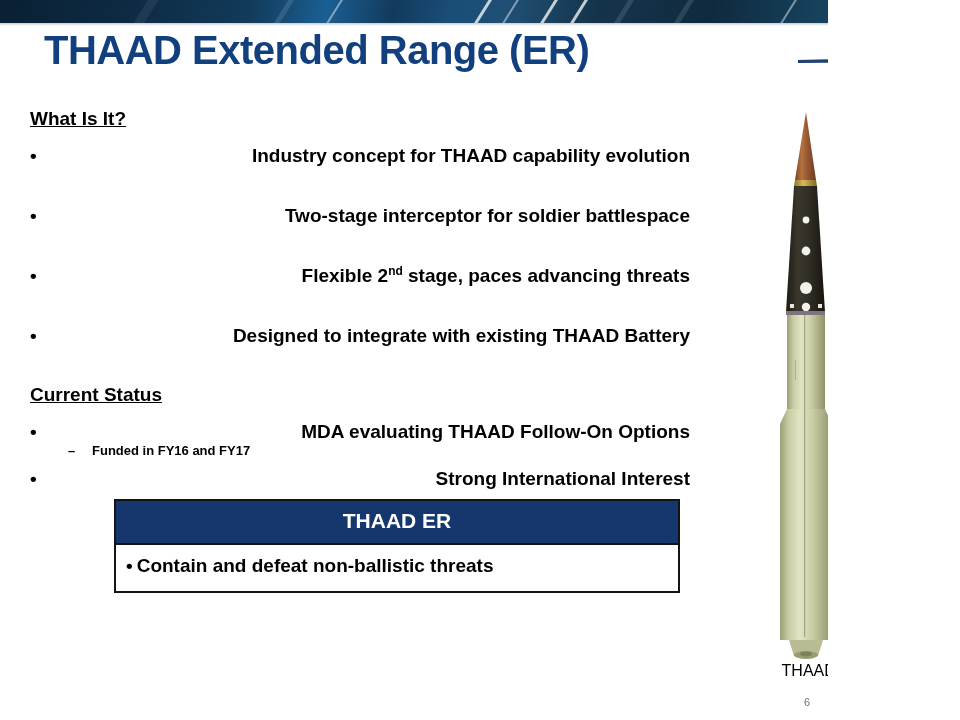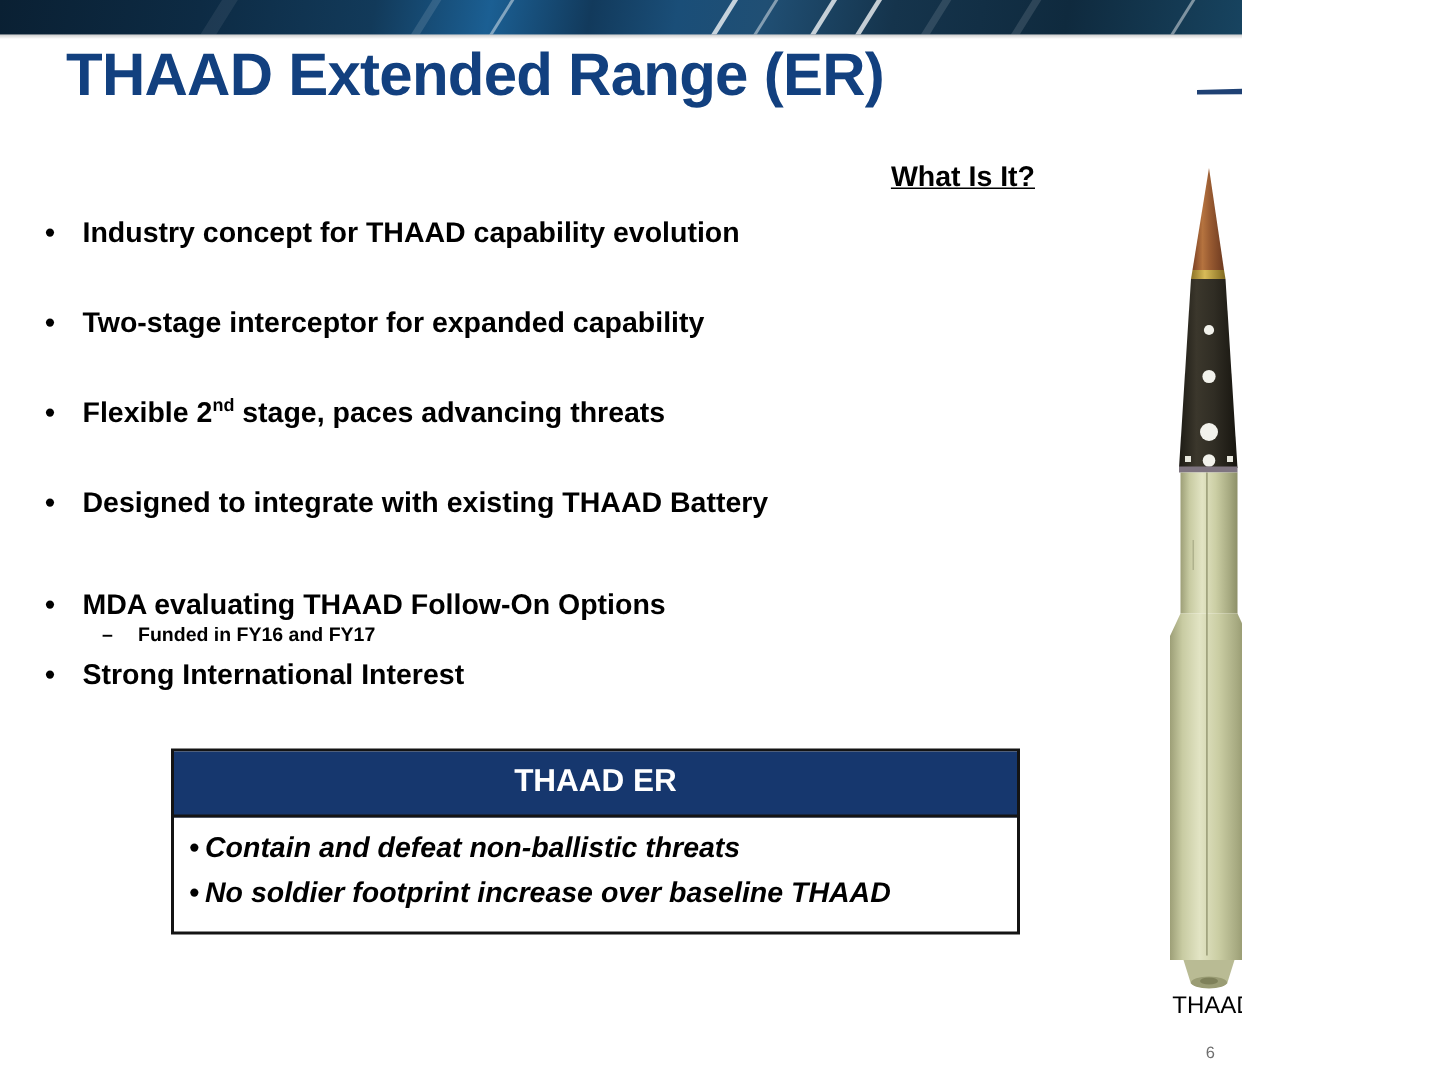"What Is It?" .sec-head-wrap { text-align: right -> none }
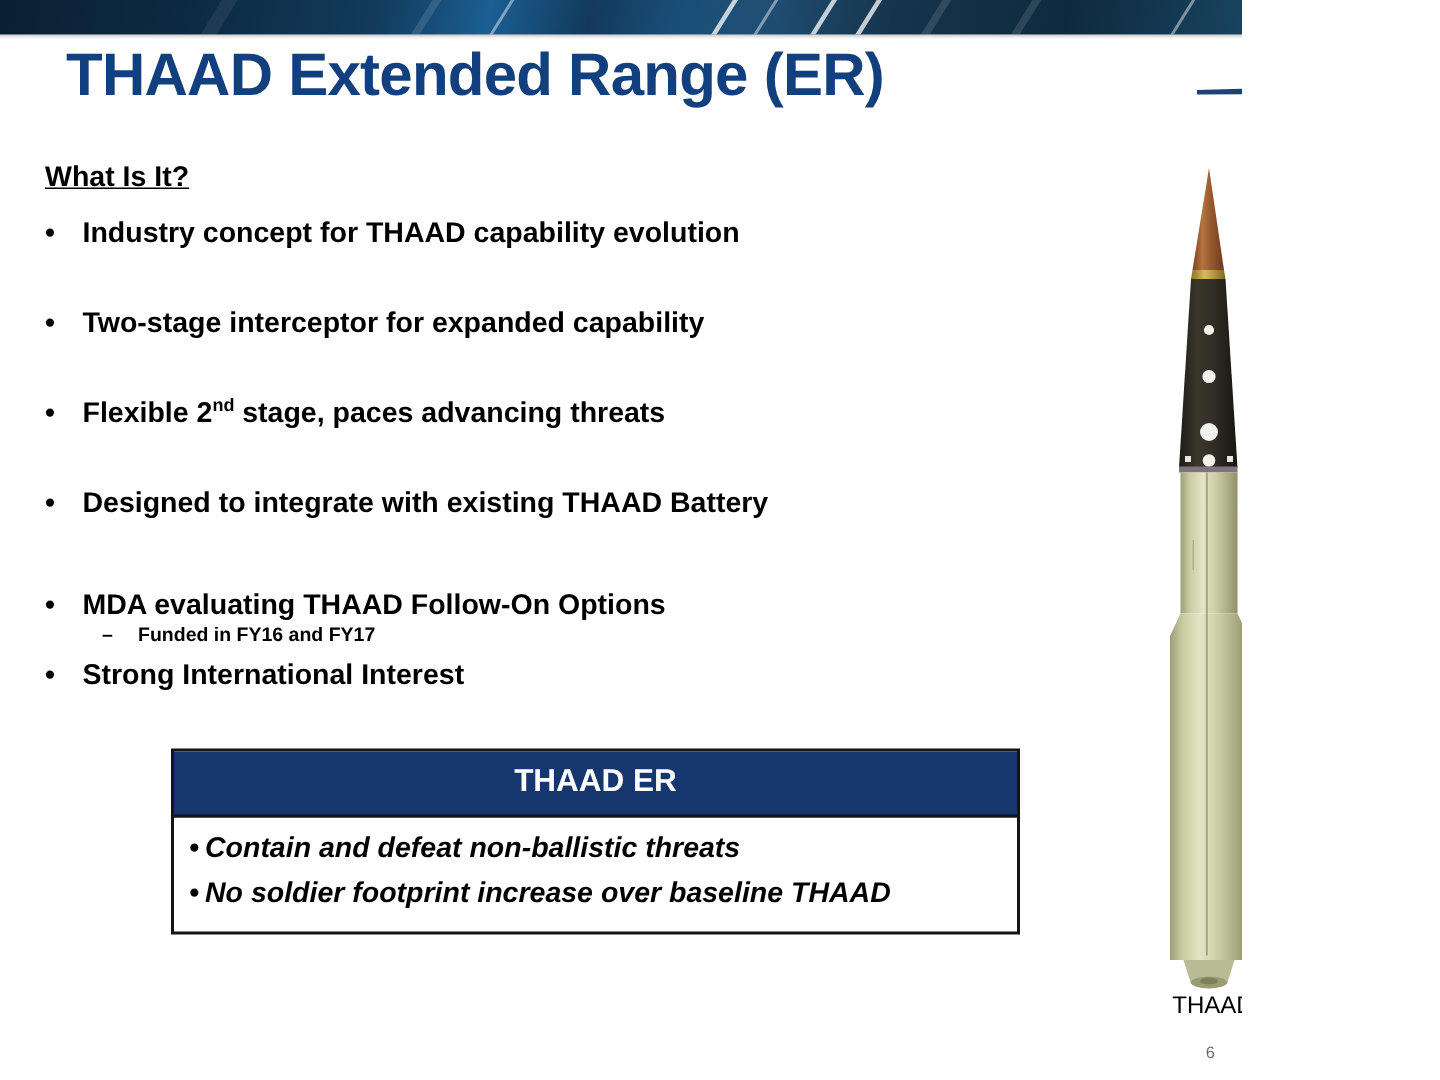"Industry concept for THAAD capability" .bullet-txt { text-align: none -> right }
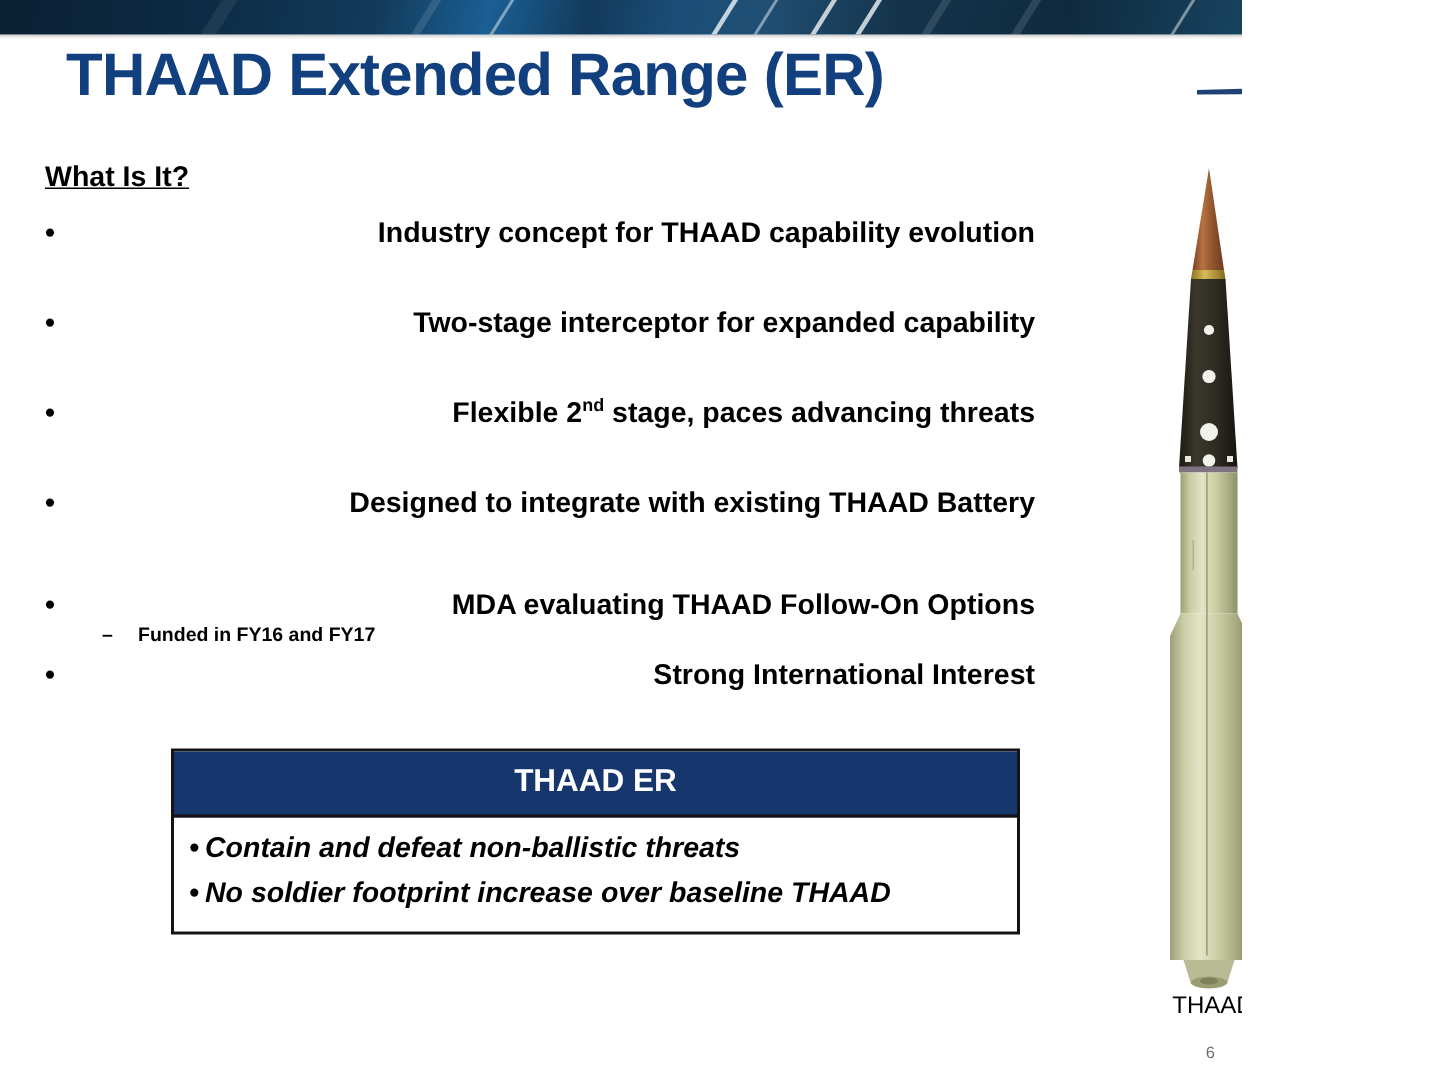"Two-stage interceptor for expanded" span.bullet-txt { text: expanded capability -> soldier battlespace }
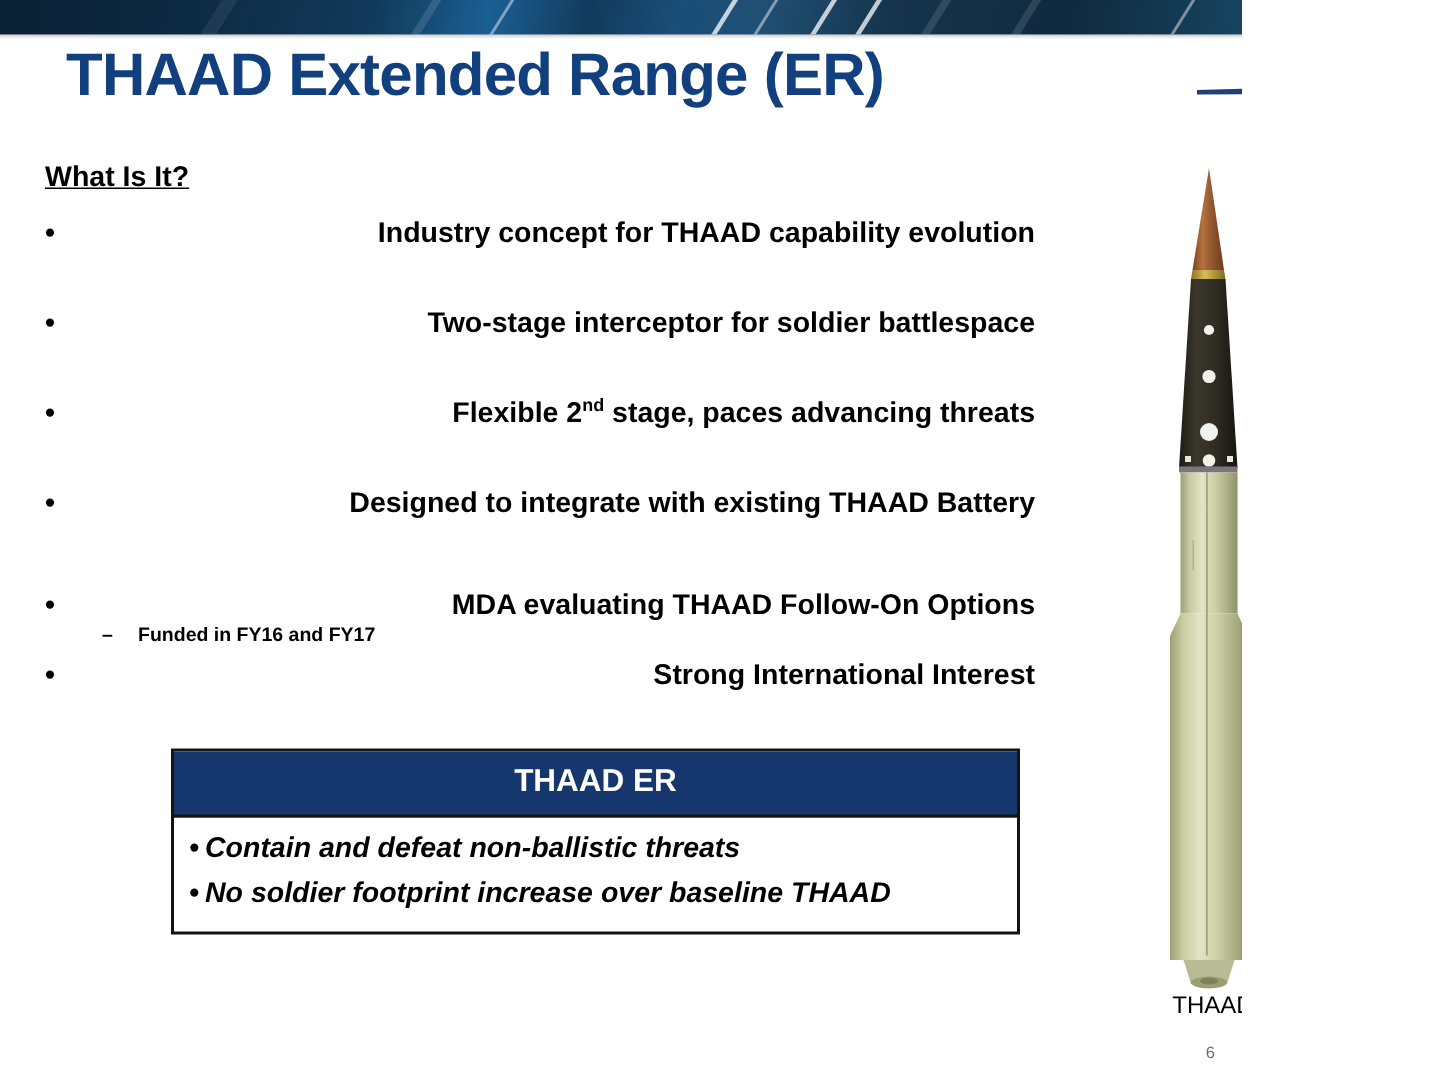"Current Status" div.sec-head-wrap { html: none -> <div> <span>Current Status</span> </div> }
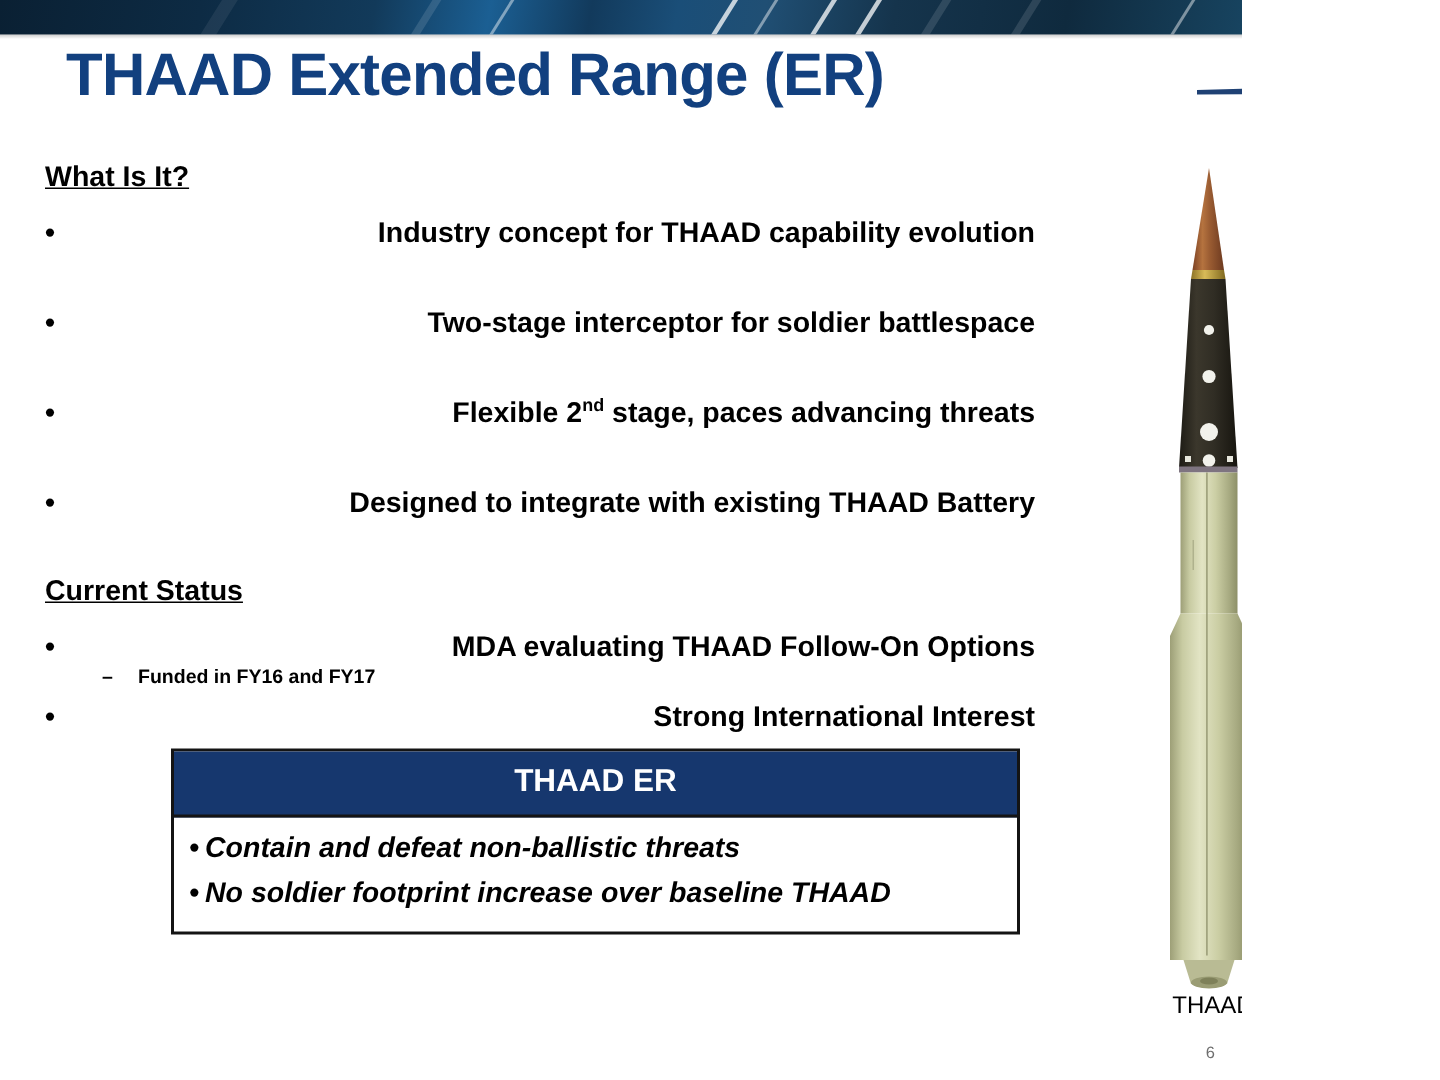"• Contain and defeat non-ballistic" #benefits-body { font-style: italic -> none }
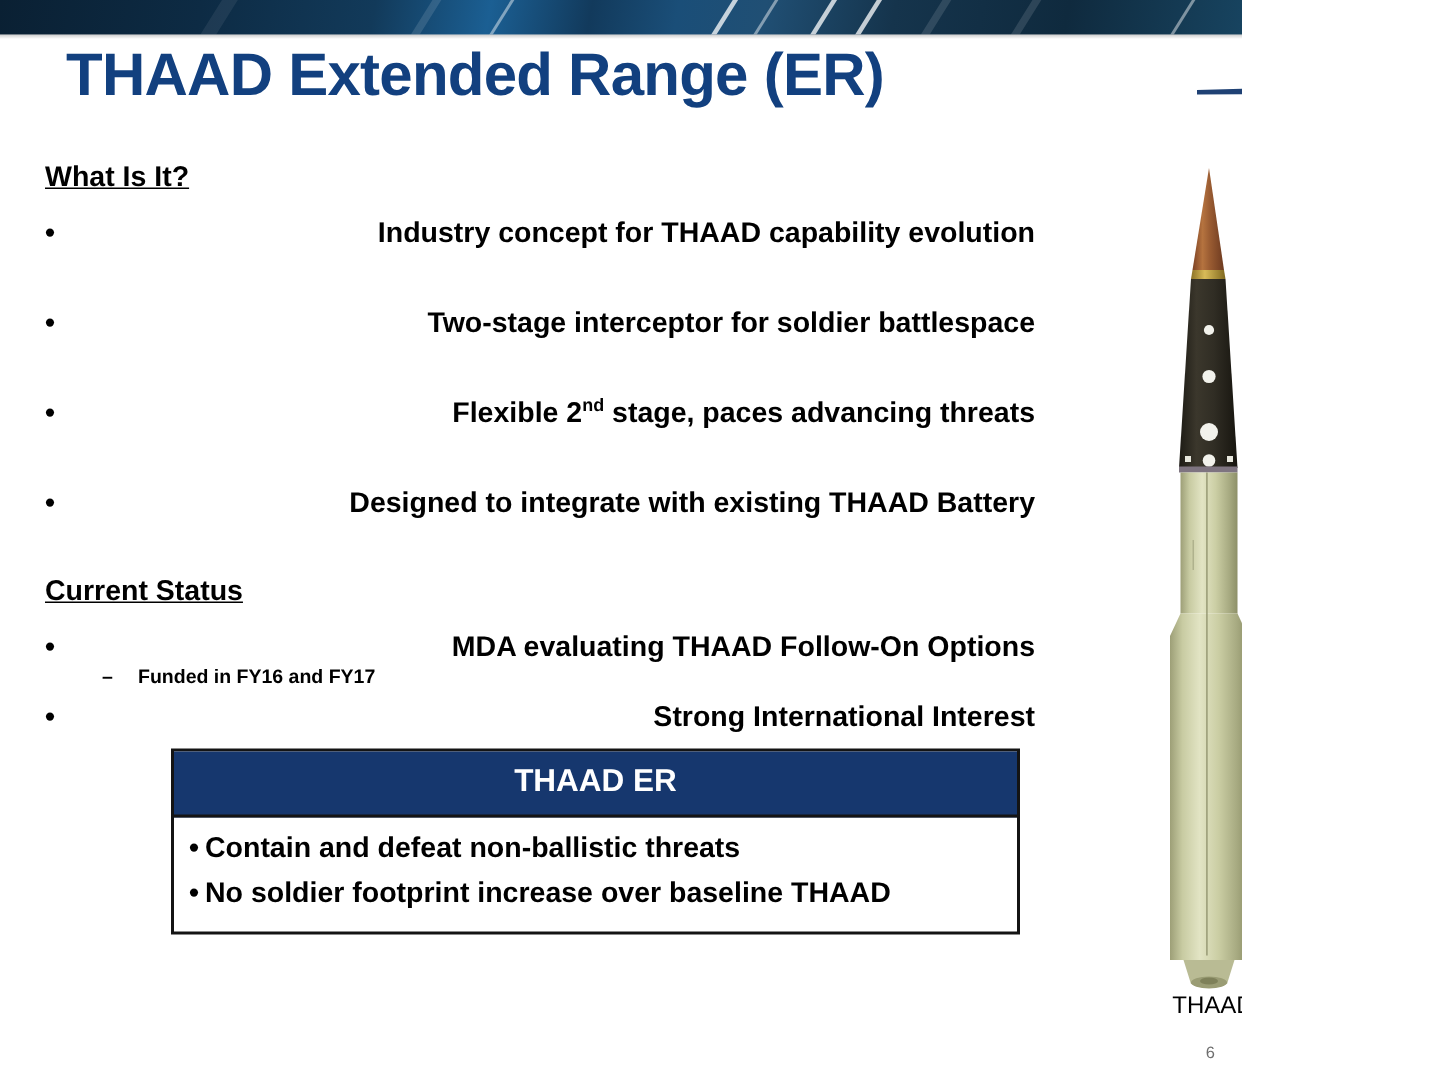"• No soldier footprint increase" div.ben-row { html: <div><span>•</span><span>No soldier footprint increase over baseline THAAD</span></div> -> none }
